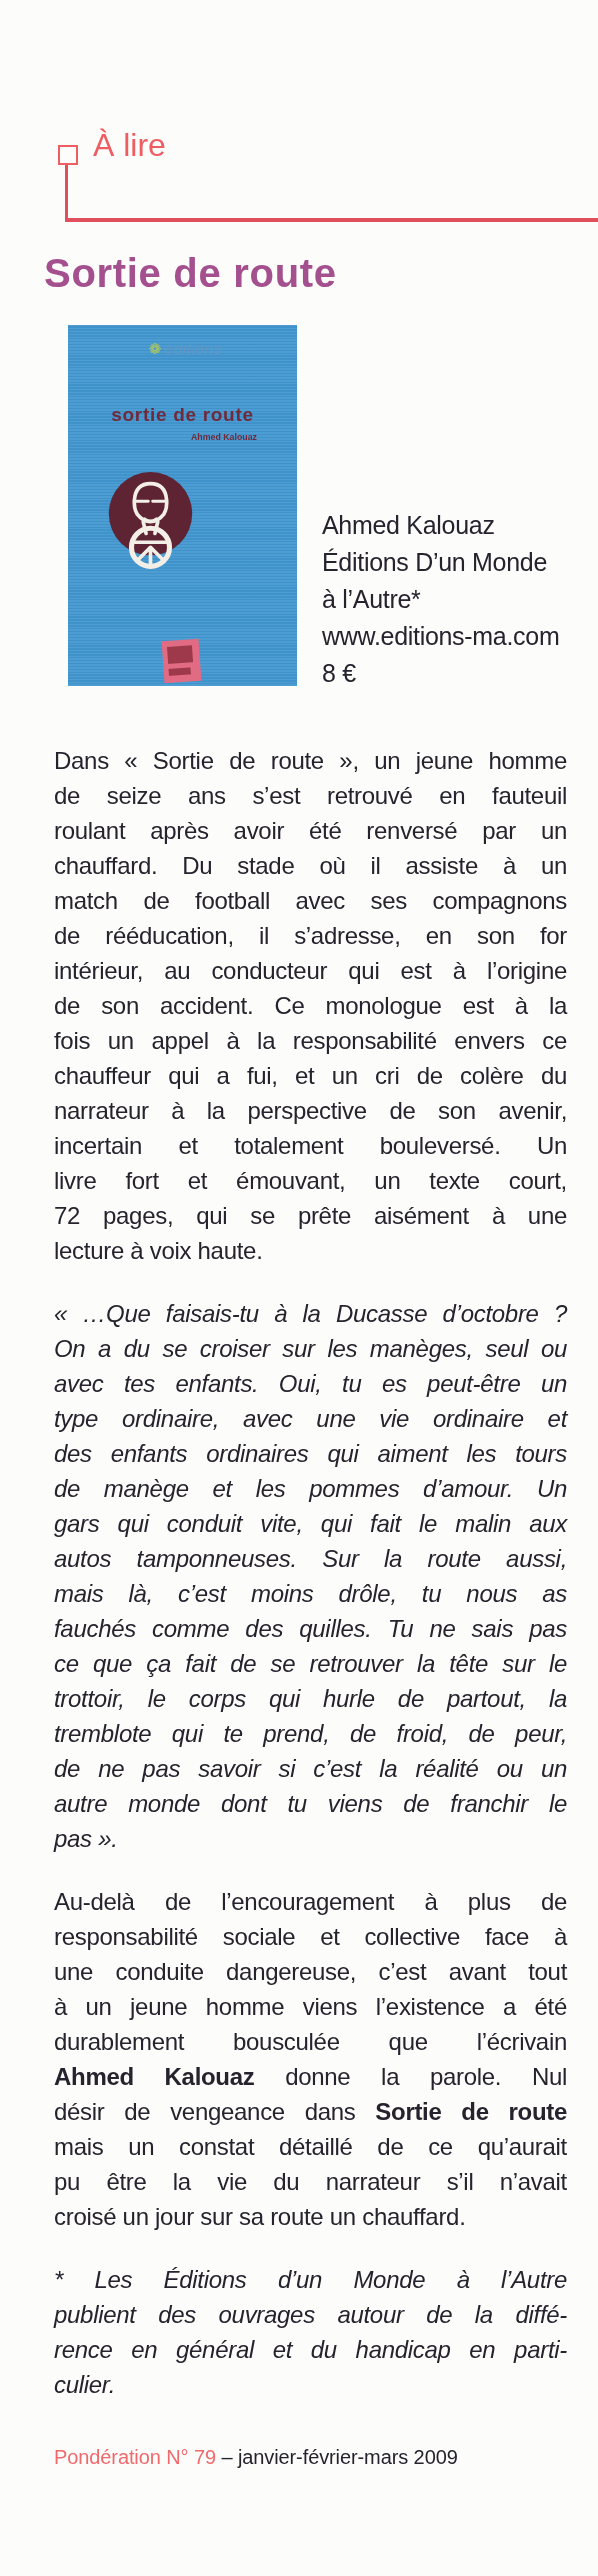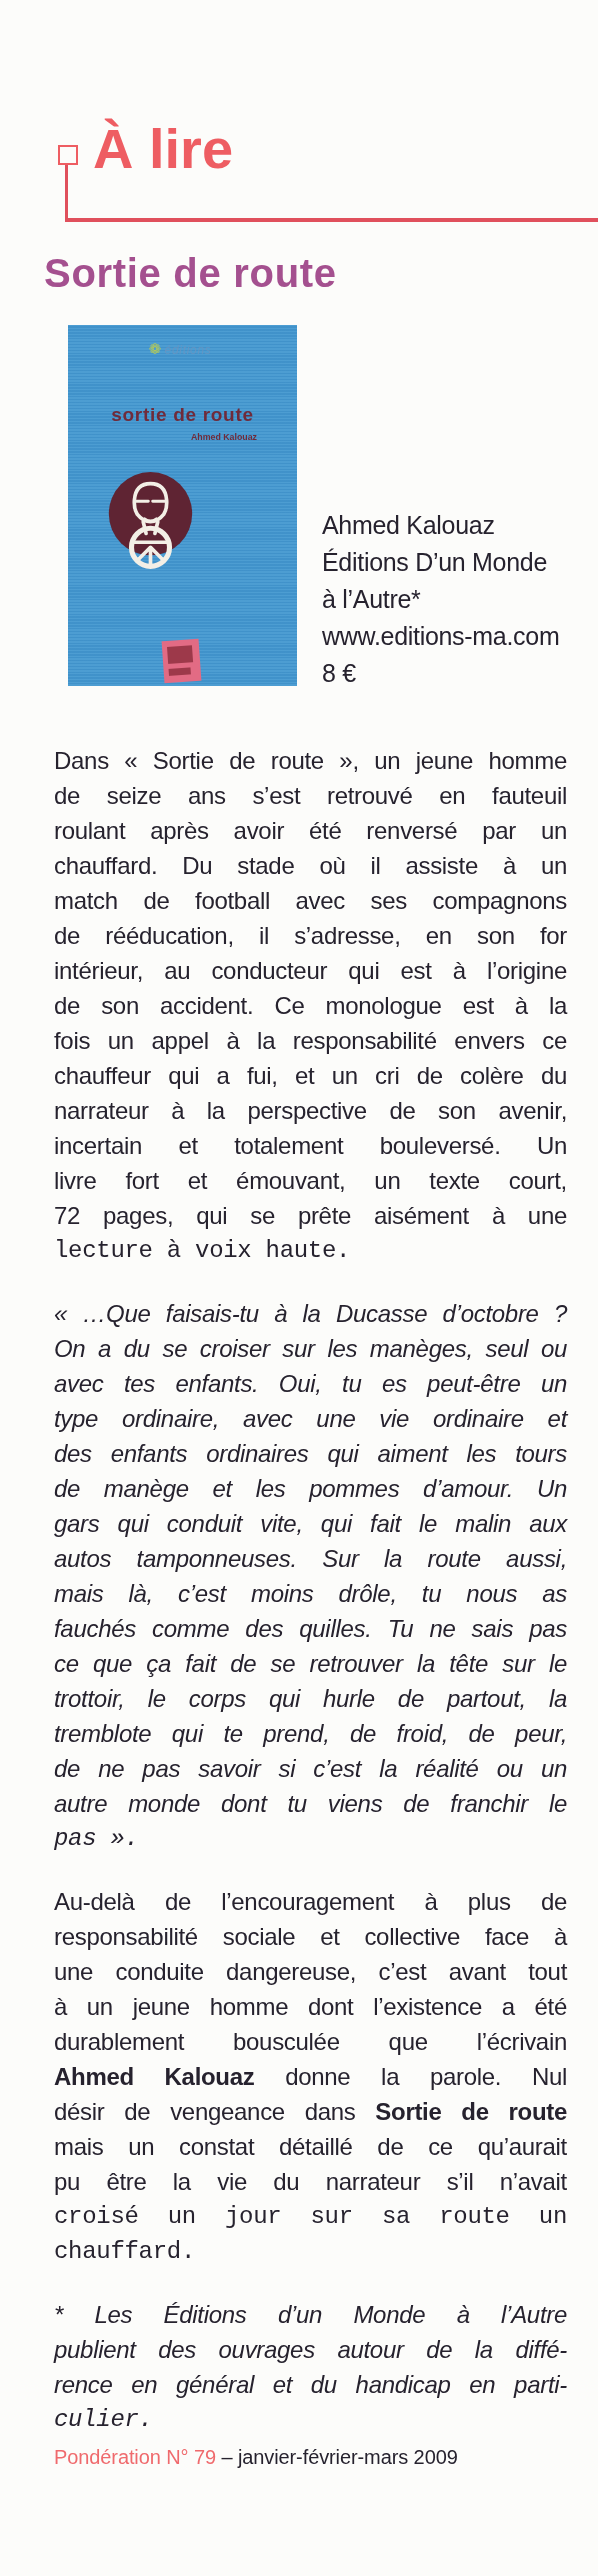"À lire" .section-title { font-size: 56px -> 32px; font-weight: bold -> normal; top: 116px -> 127px }
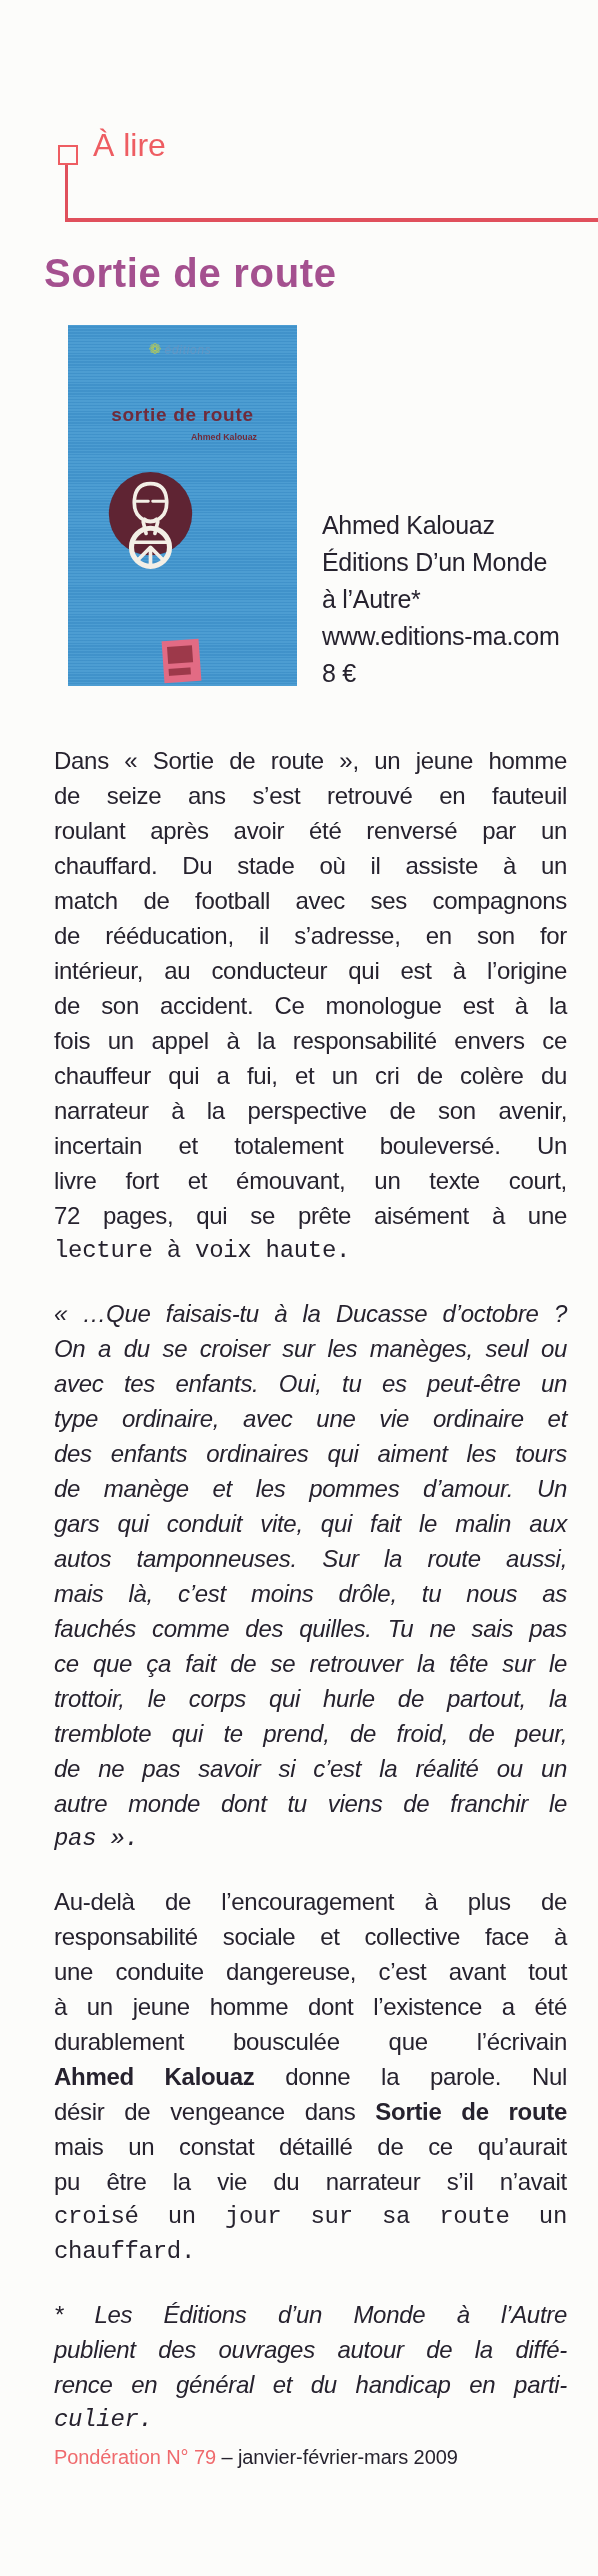"éditions" .cover-logo .wordmark { font-size: 12px -> 15px }
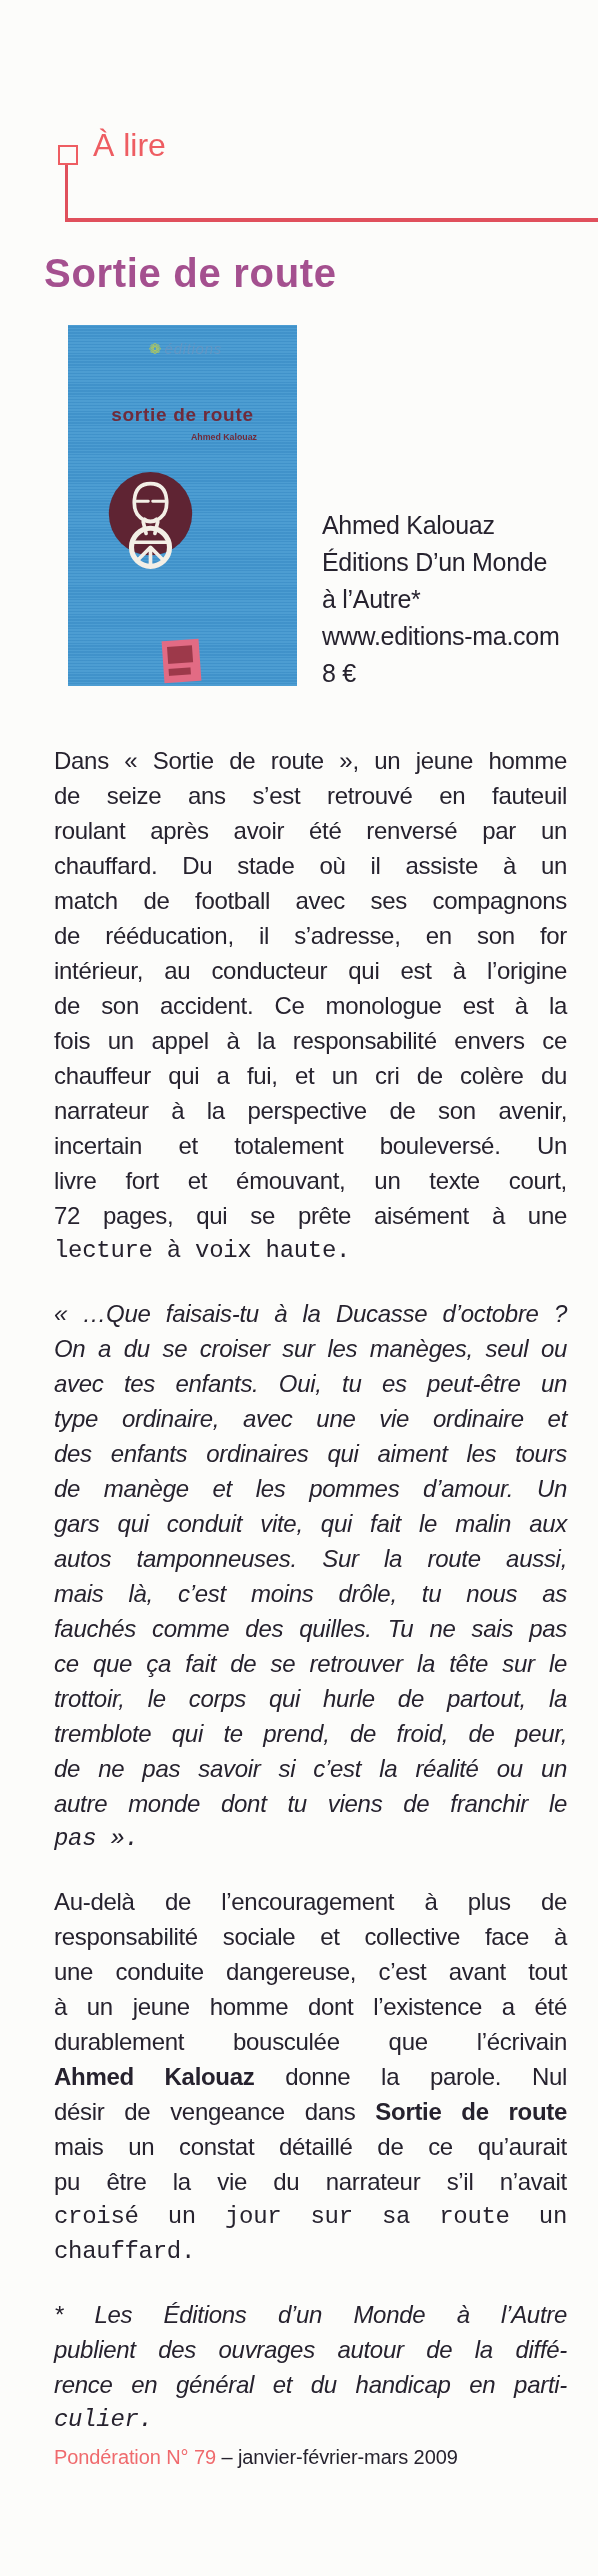"lecture à voix haute." .line.lastline { font-family: Liberation Mono, monospace -> none }
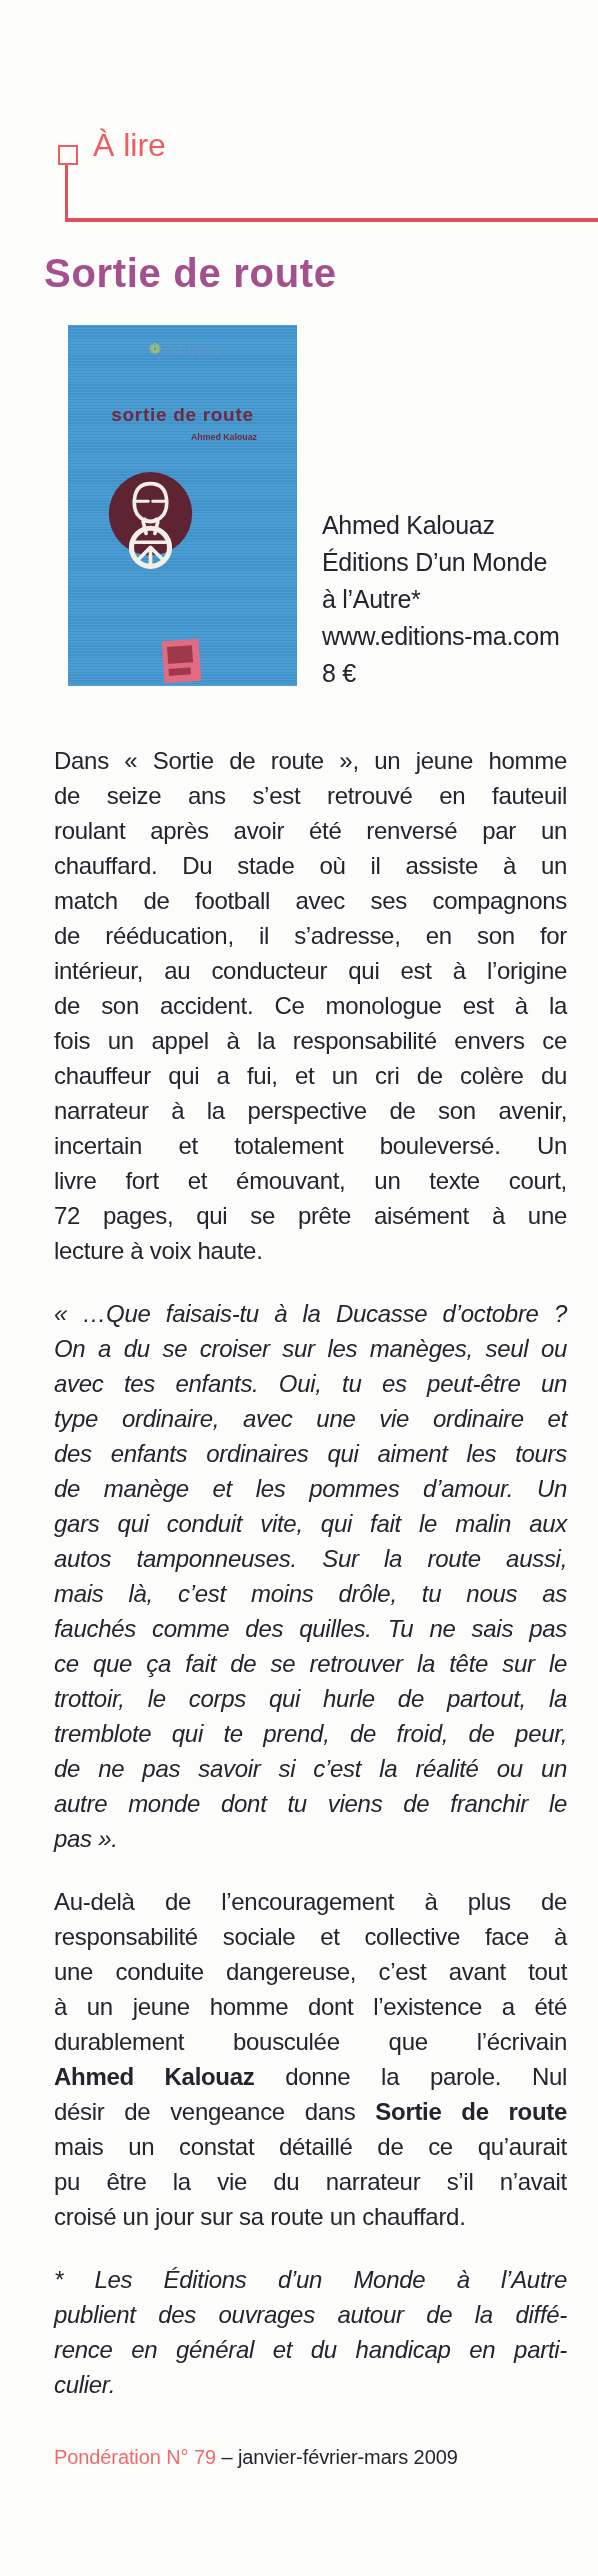"à un jeune homme dont" span { text: dont -> viens }
